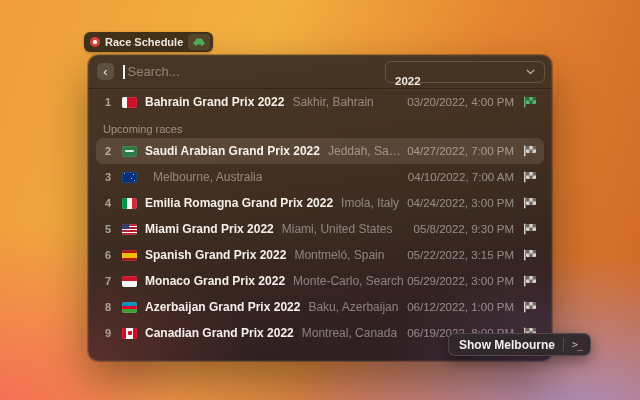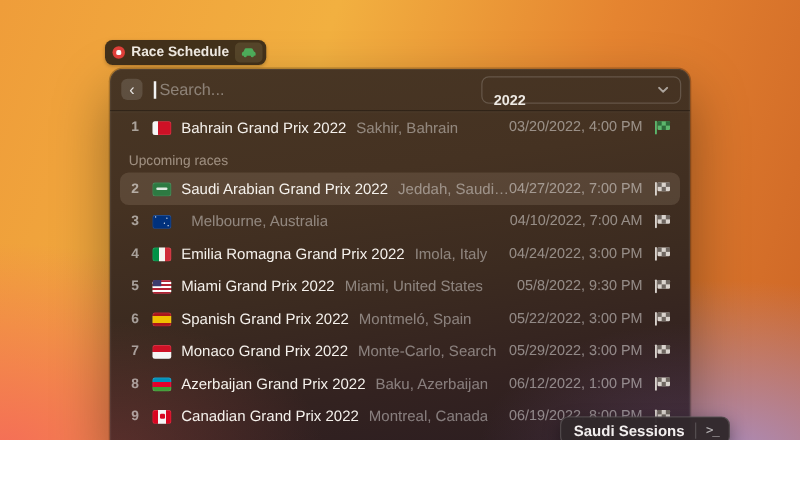"Race Schedule" .stage { height: 352px -> 400px }
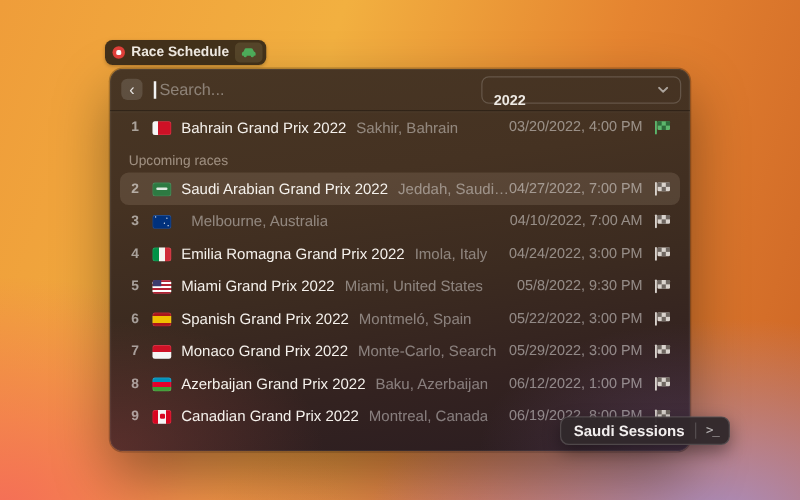"Bahrain Grand Prix 2022" .title { font-weight: 400 -> 700 }
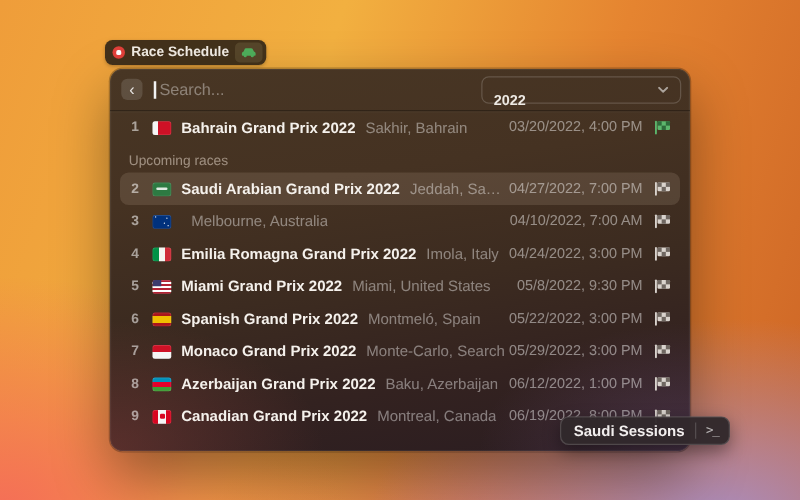"05/22/2022, 3:00 PM" span.datetime { text: 3:00 -> 3:15 }
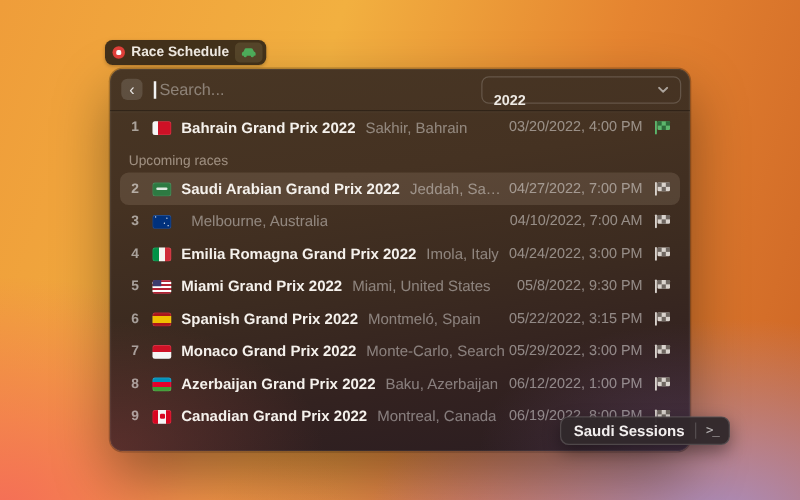"Saudi Sessions" span.tt-label { text: Saudi Sessions -> Show Melbourne }
